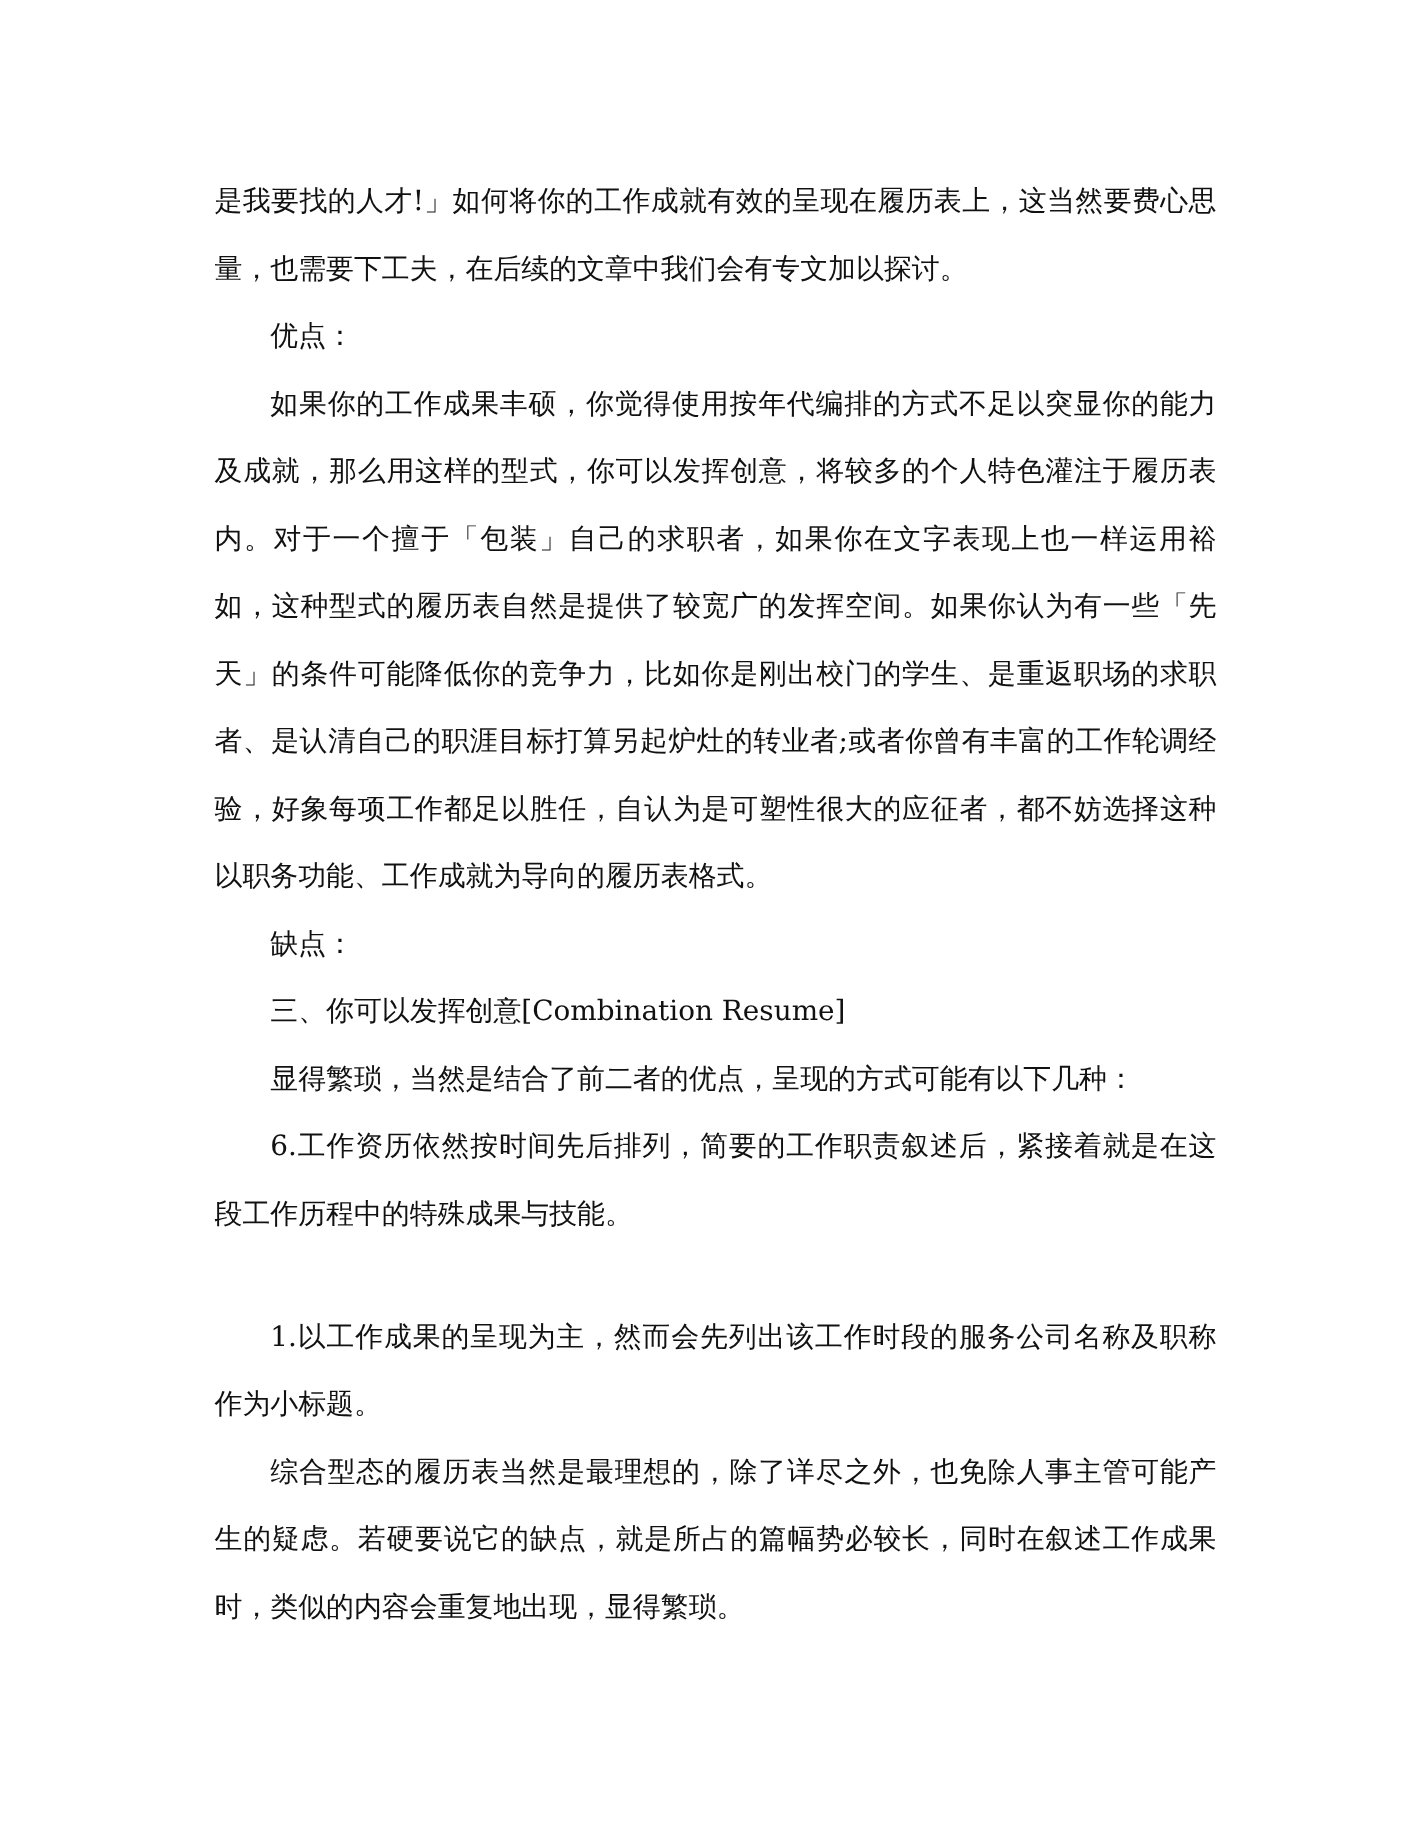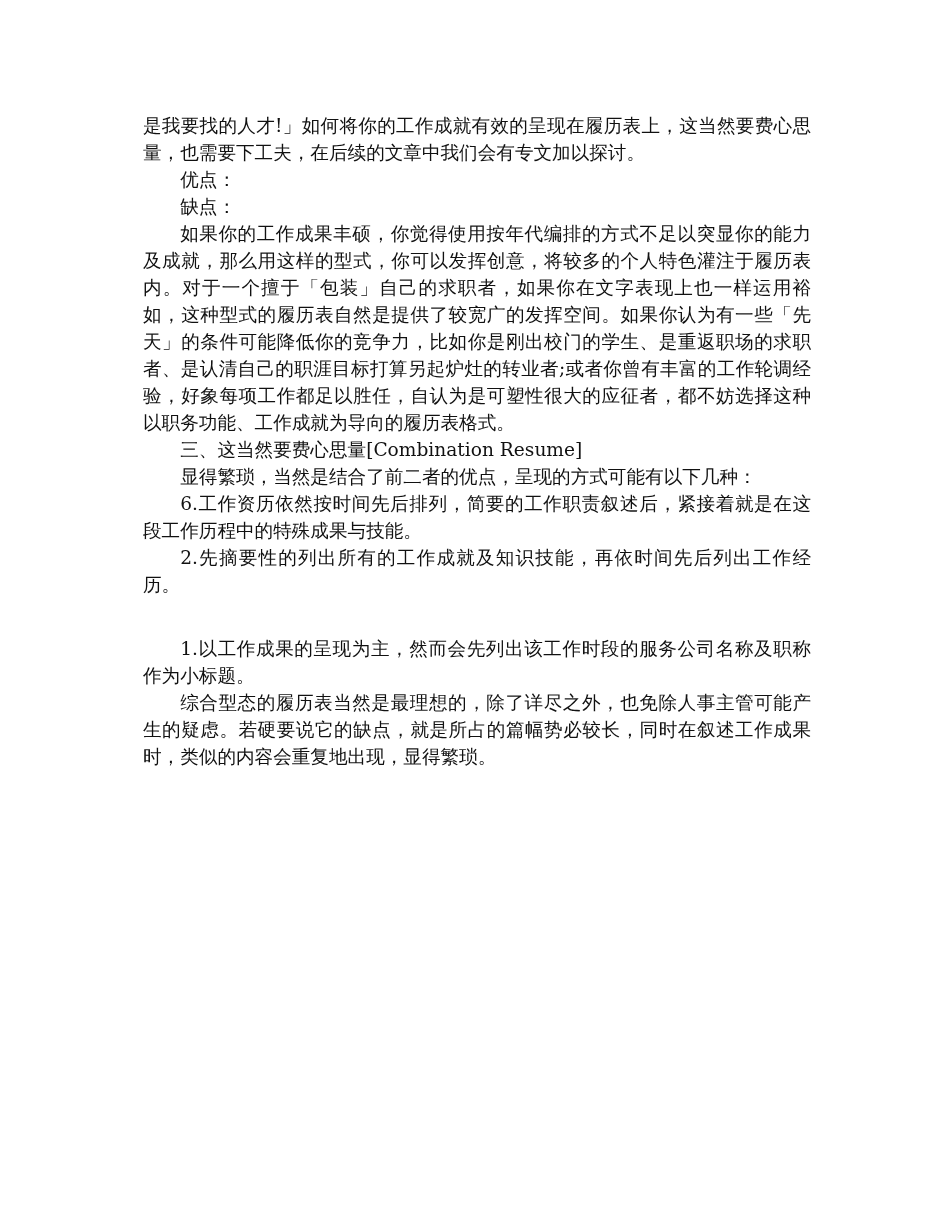"是我要找的人才!」如何将你的工作成就有效的呈现在履历表上，这当然要费心思量，也需" .page { line-height: 27px -> 45px }
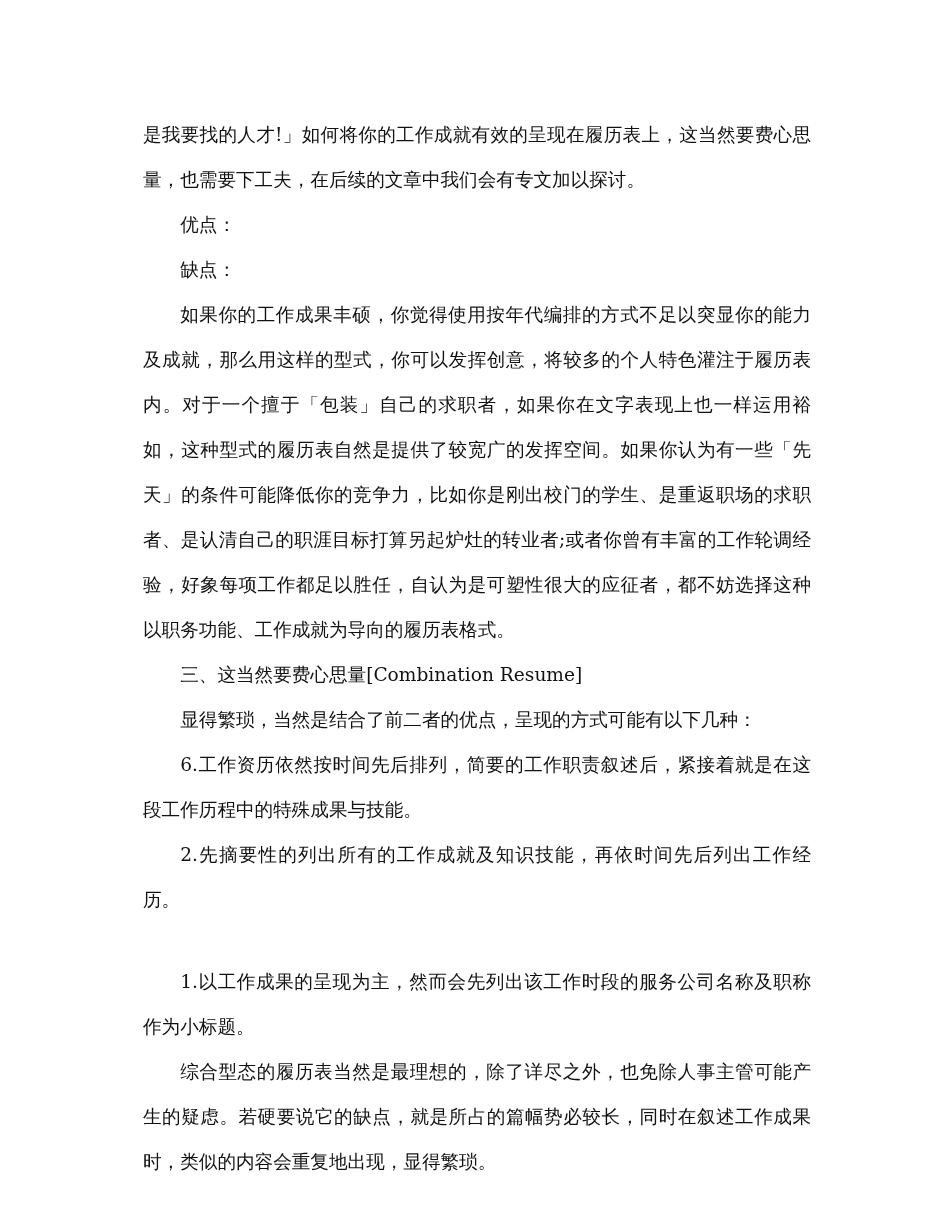"缺点：" p.p { order: before "如果你的工作成果丰硕，你觉得使用按年代编排的方式不足以突显你的能力及成就，那么用" -> after "如果你的工作成果丰硕，你觉得使用按年代编排的方式不足以突显你的能力及成就，那么用" }
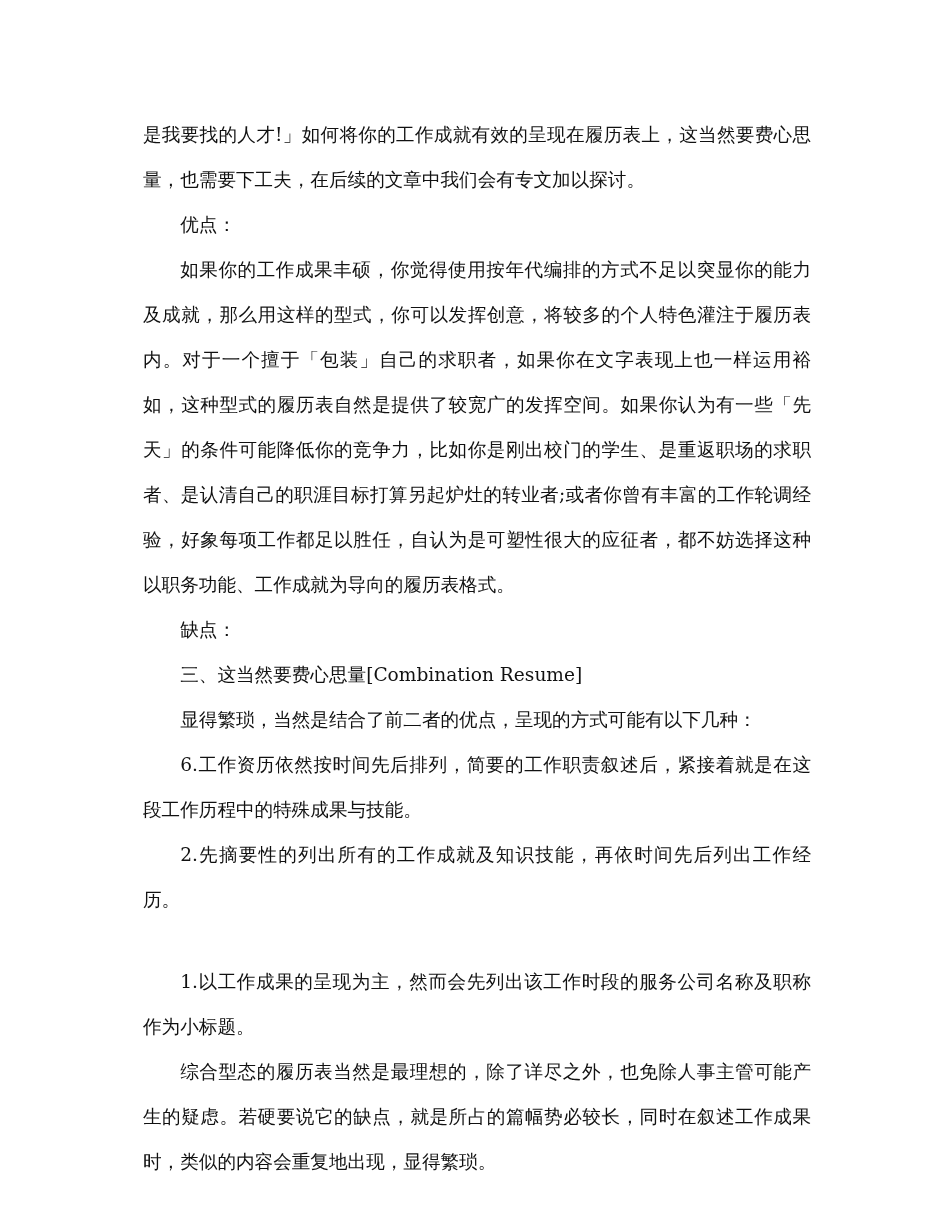"三、这当然要费心思量[Combination Resume]" p.p { text: 这当然要费心思量 -> 你可以发挥创意 }
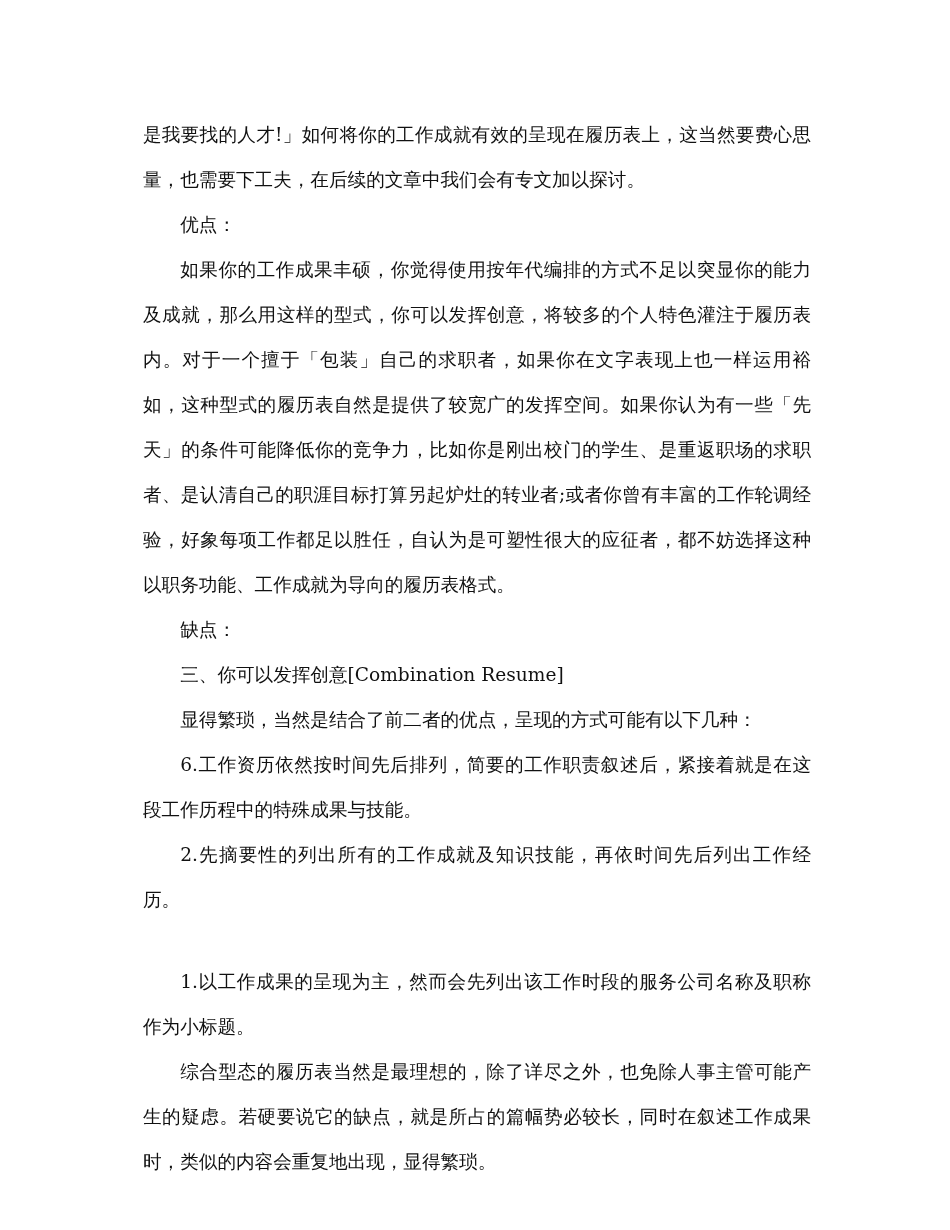"2.先摘要性的列出所有的工作成就及知识技能，再依时间先后列出工作经历。" p.p { html: <p>2.先摘要性的列出所有的工作成就及知识技能，再依时间先后列出工作经历。</p> -> none }
